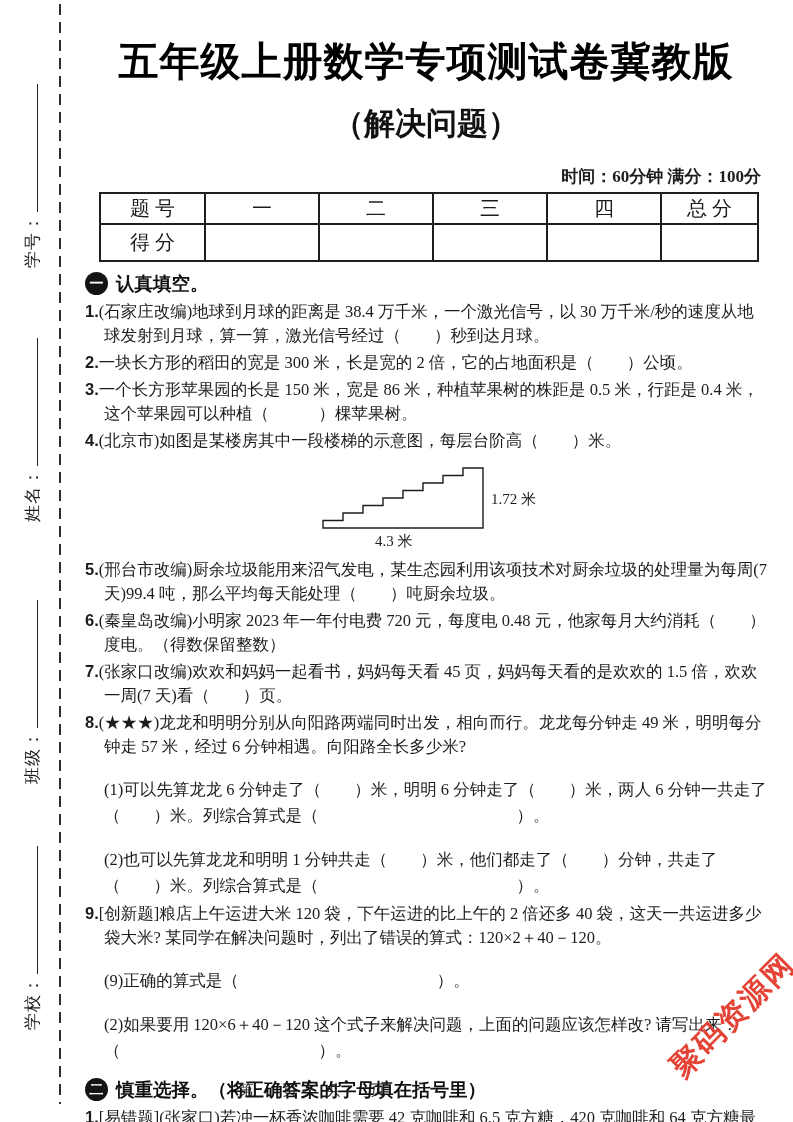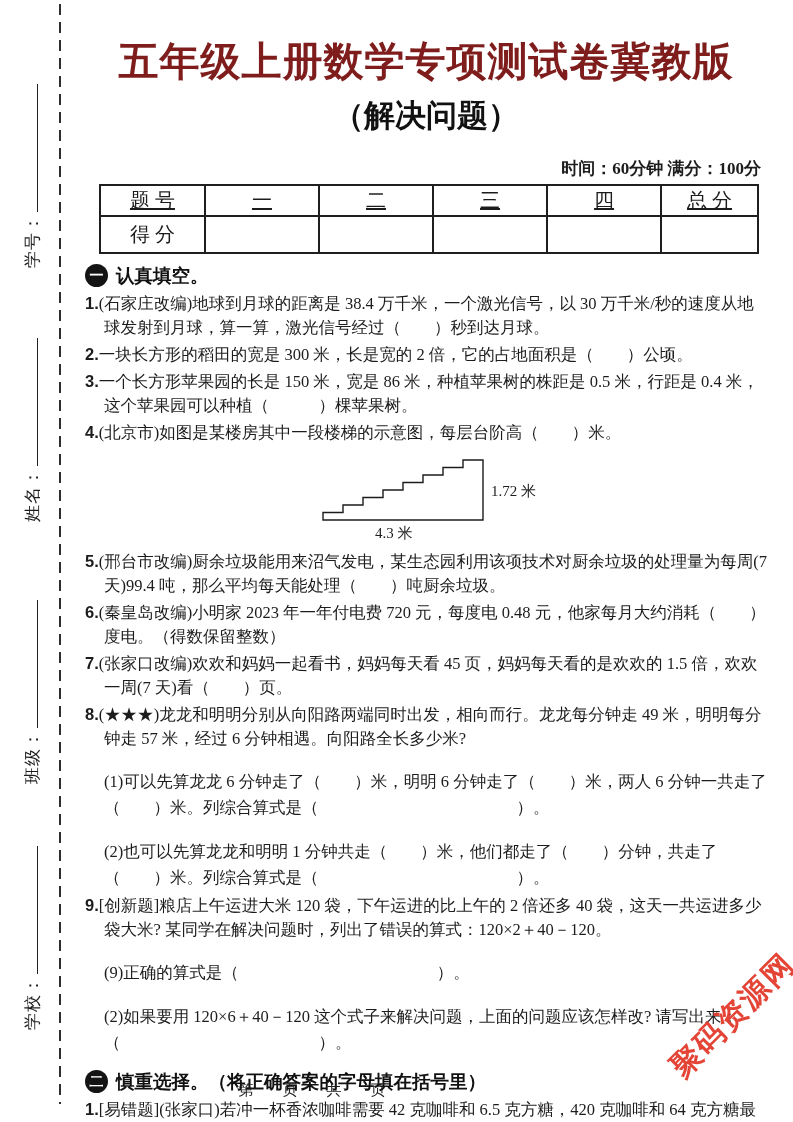"五年级上册数学专项测试卷冀教版" .title { color: #7f1d1d -> #000000 }
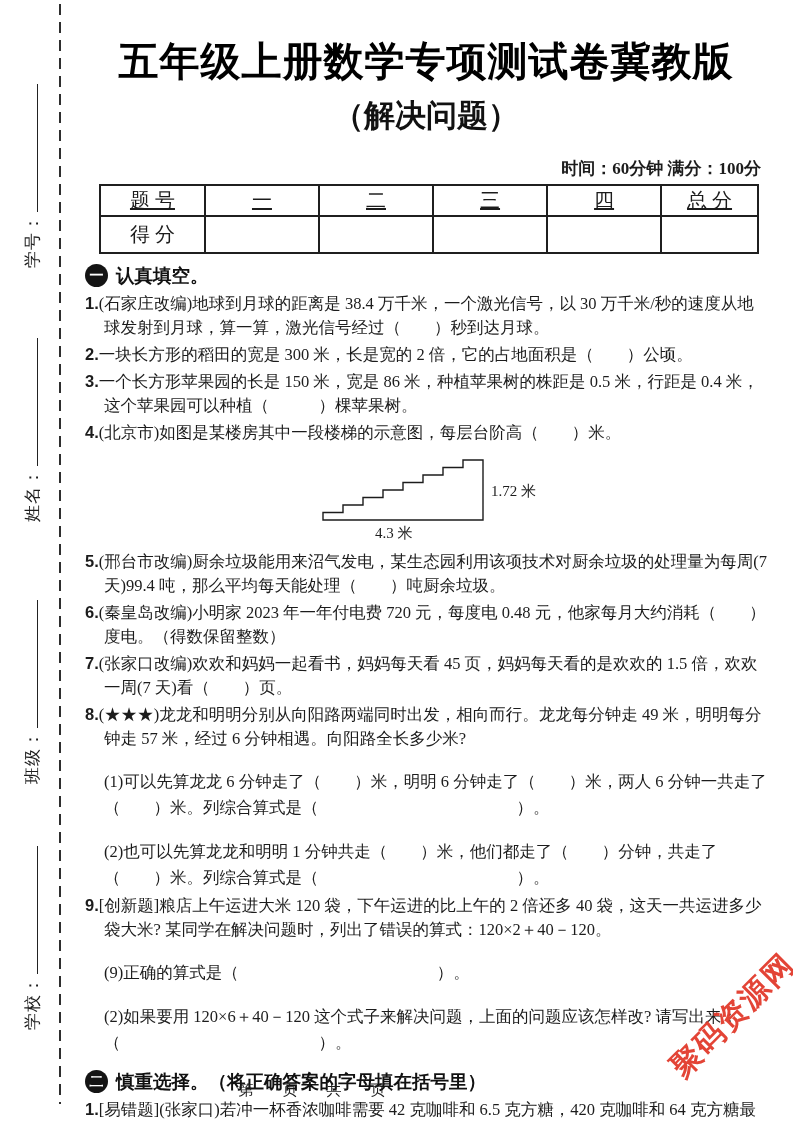"（解决问题）" .subtitle { margin: 6px 0 0 0 -> 14px 0 0 0 }
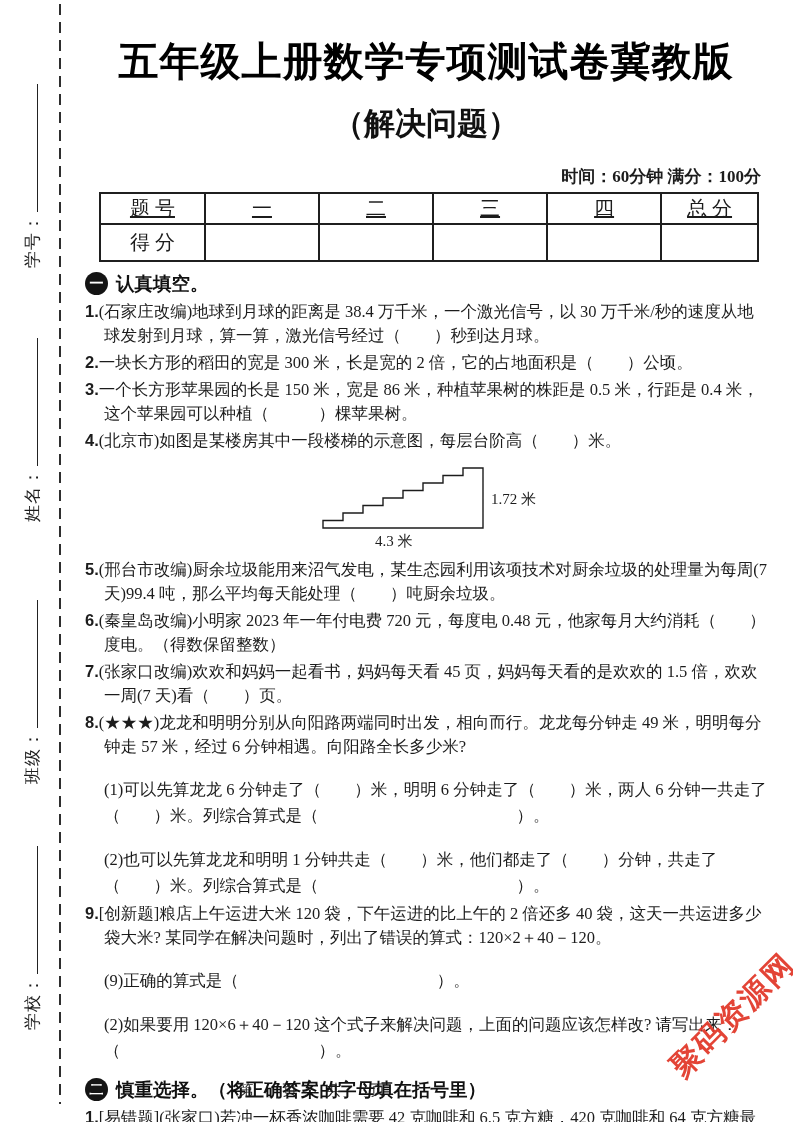"题 号" table.score tr.hdr td { text-decoration: underline -> none }
